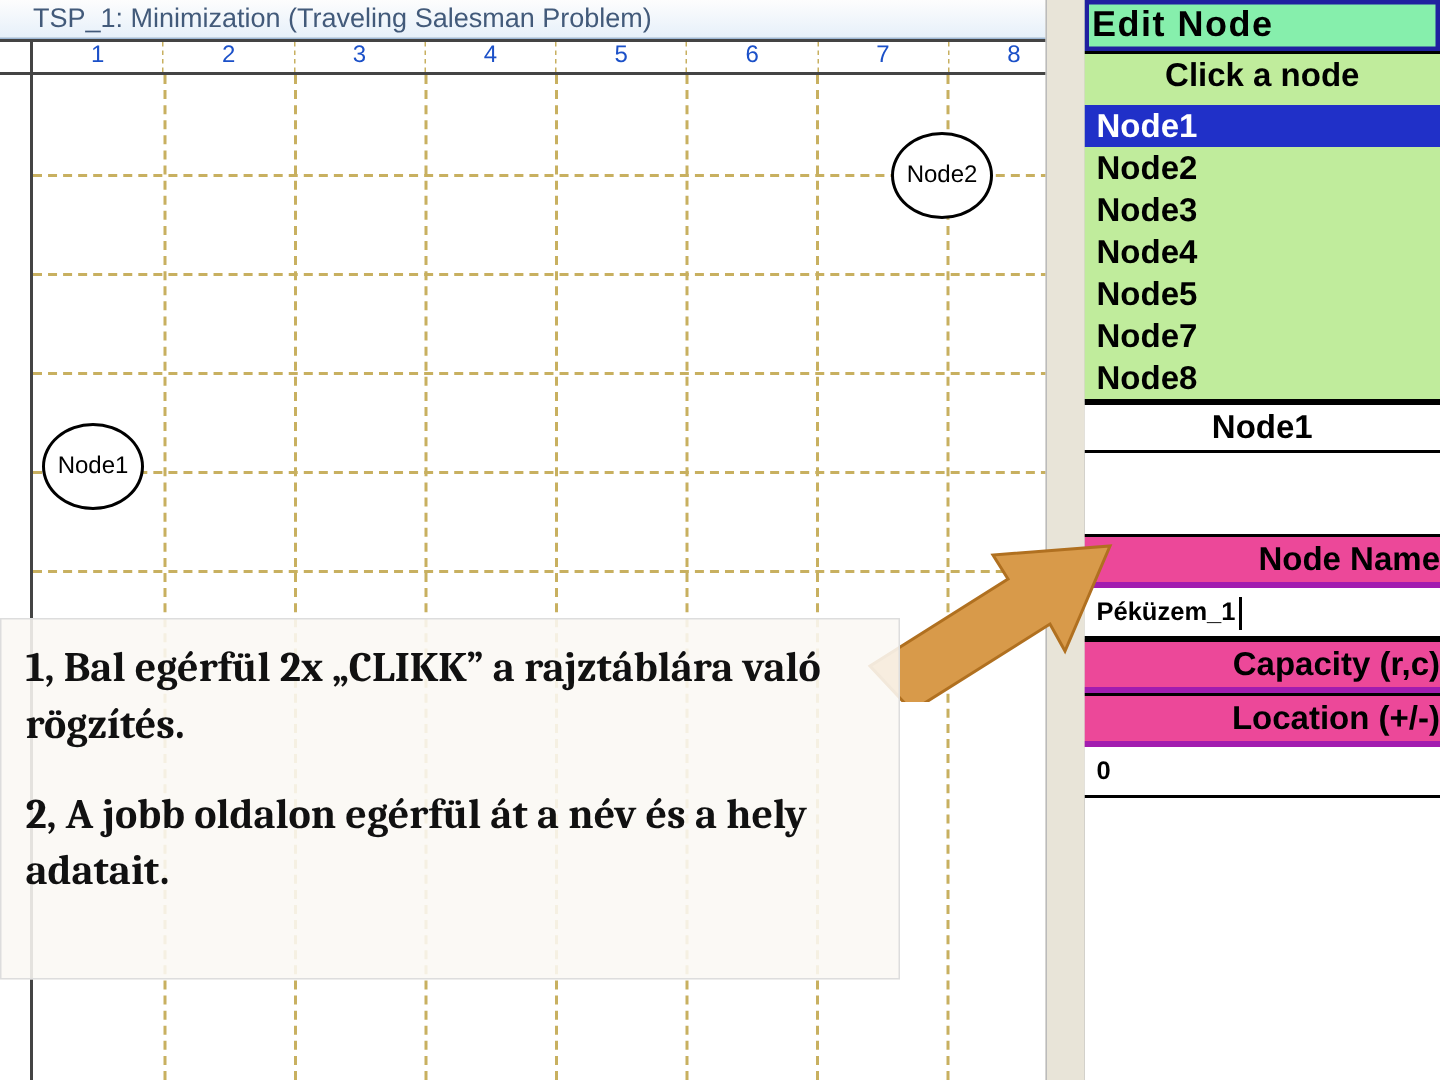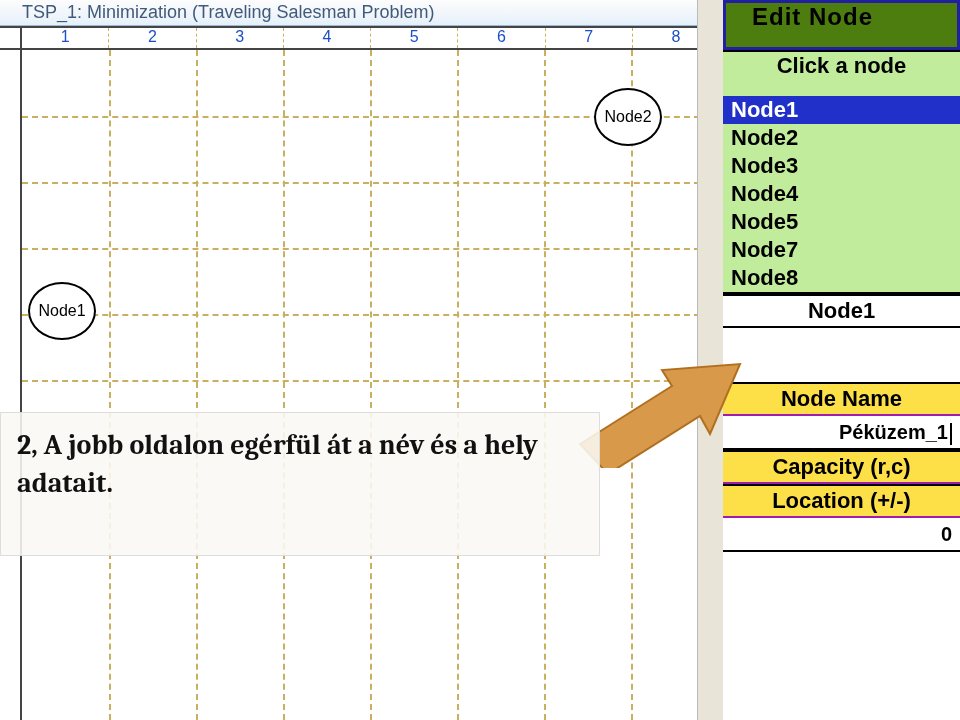"Edit Node" .panel-header { background: #4d7c0f -> #86efac; height: 50px -> 34px; padding-left: 26px -> 2px }
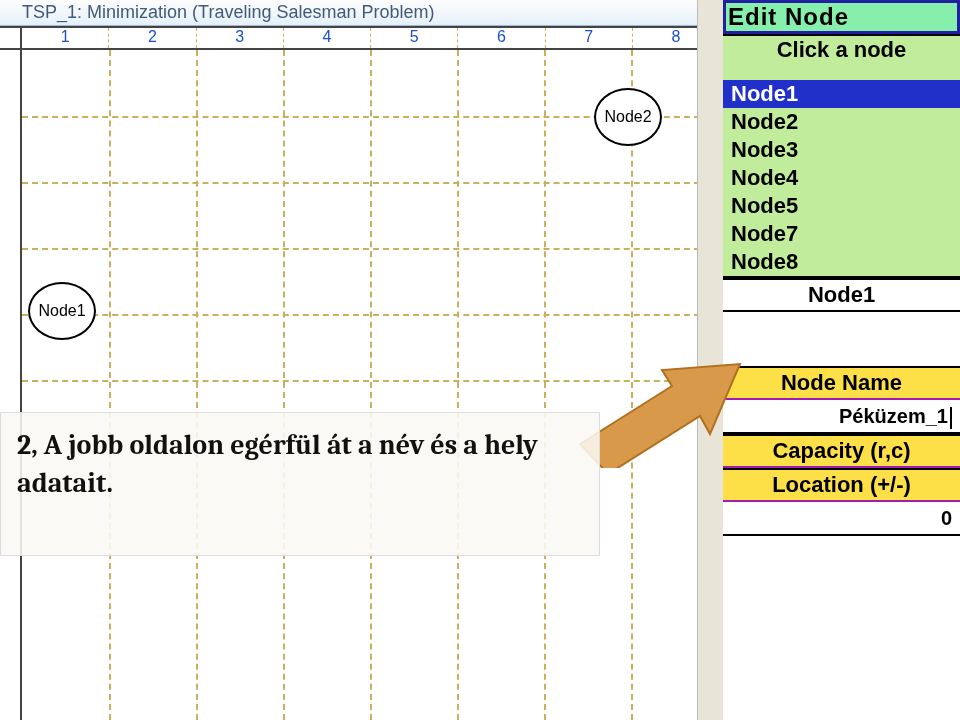"Click a node" .panel-sub { height: 46px -> 36px }
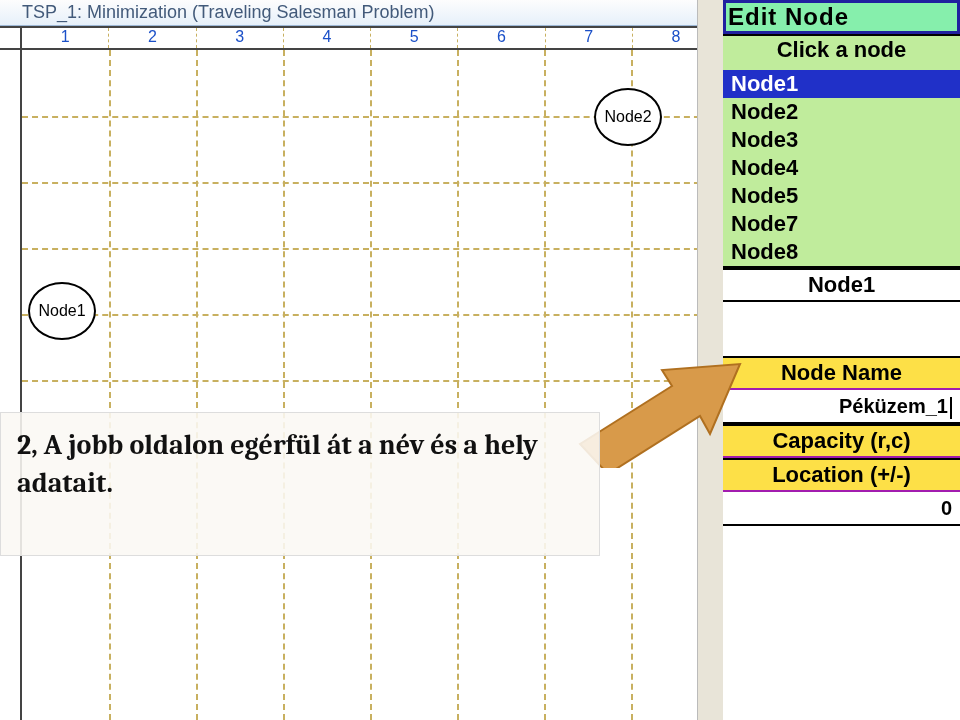"Node Name" .section-label { background: #fde047 -> #ec4899; border-bottom: 2px solid #a21caf -> 4px solid #a21caf; text-align: center -> right }
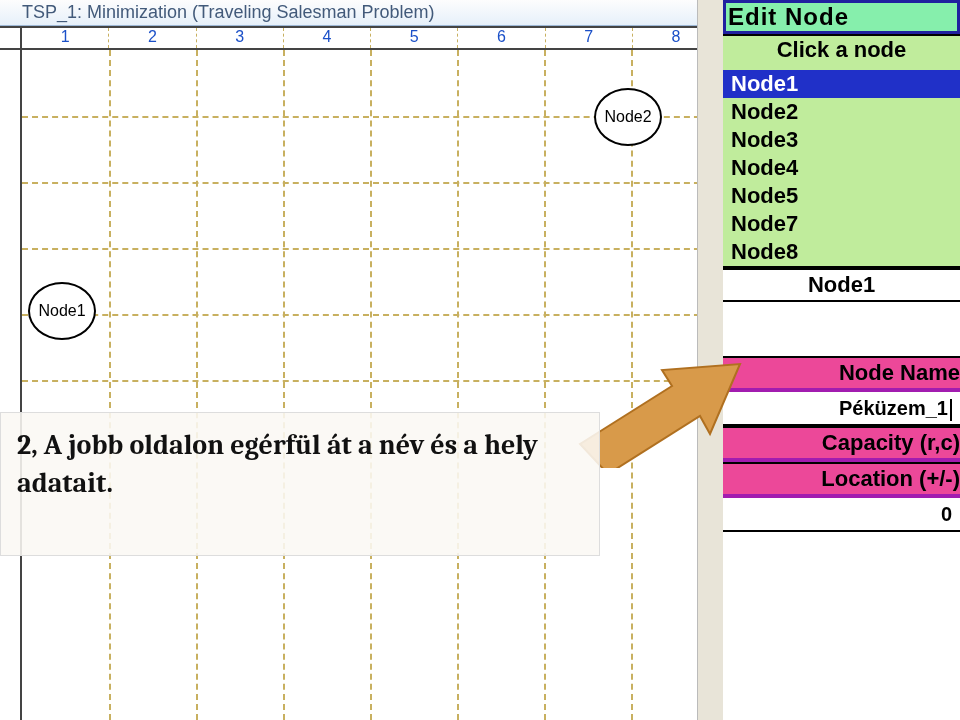"Péküzem_1" .field-value { font-size: 20px -> 17px; text-align: right -> none }
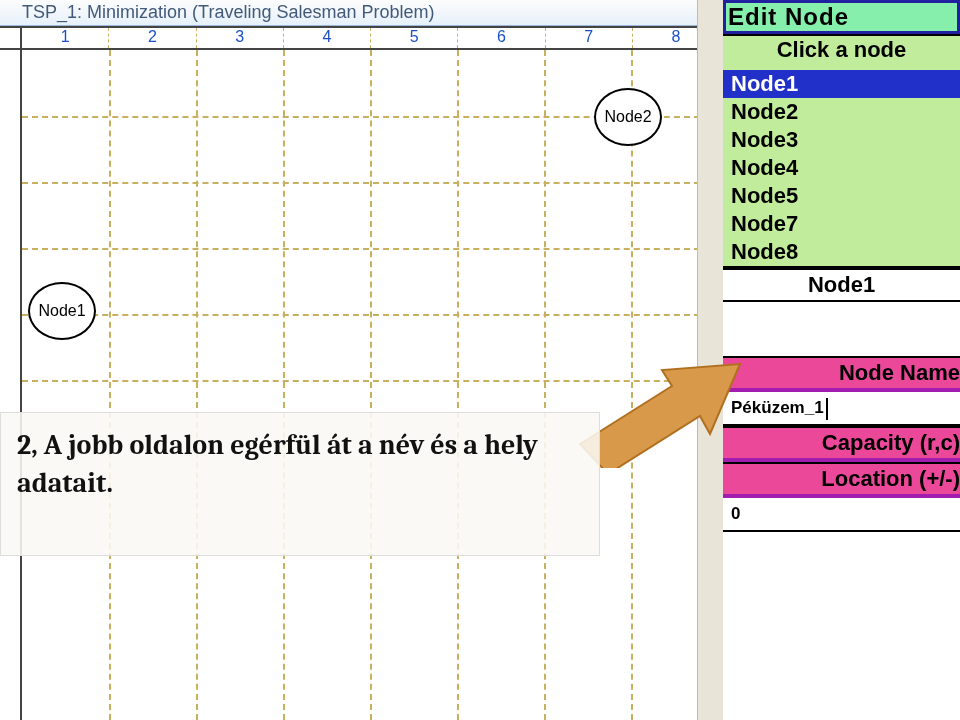"1, Bal egérfül 2x „CLIKK”" p { html: none -> <p>1, Bal egérfül 2x „CLIKK” a rajztáblára való rögzítés.</p> }
